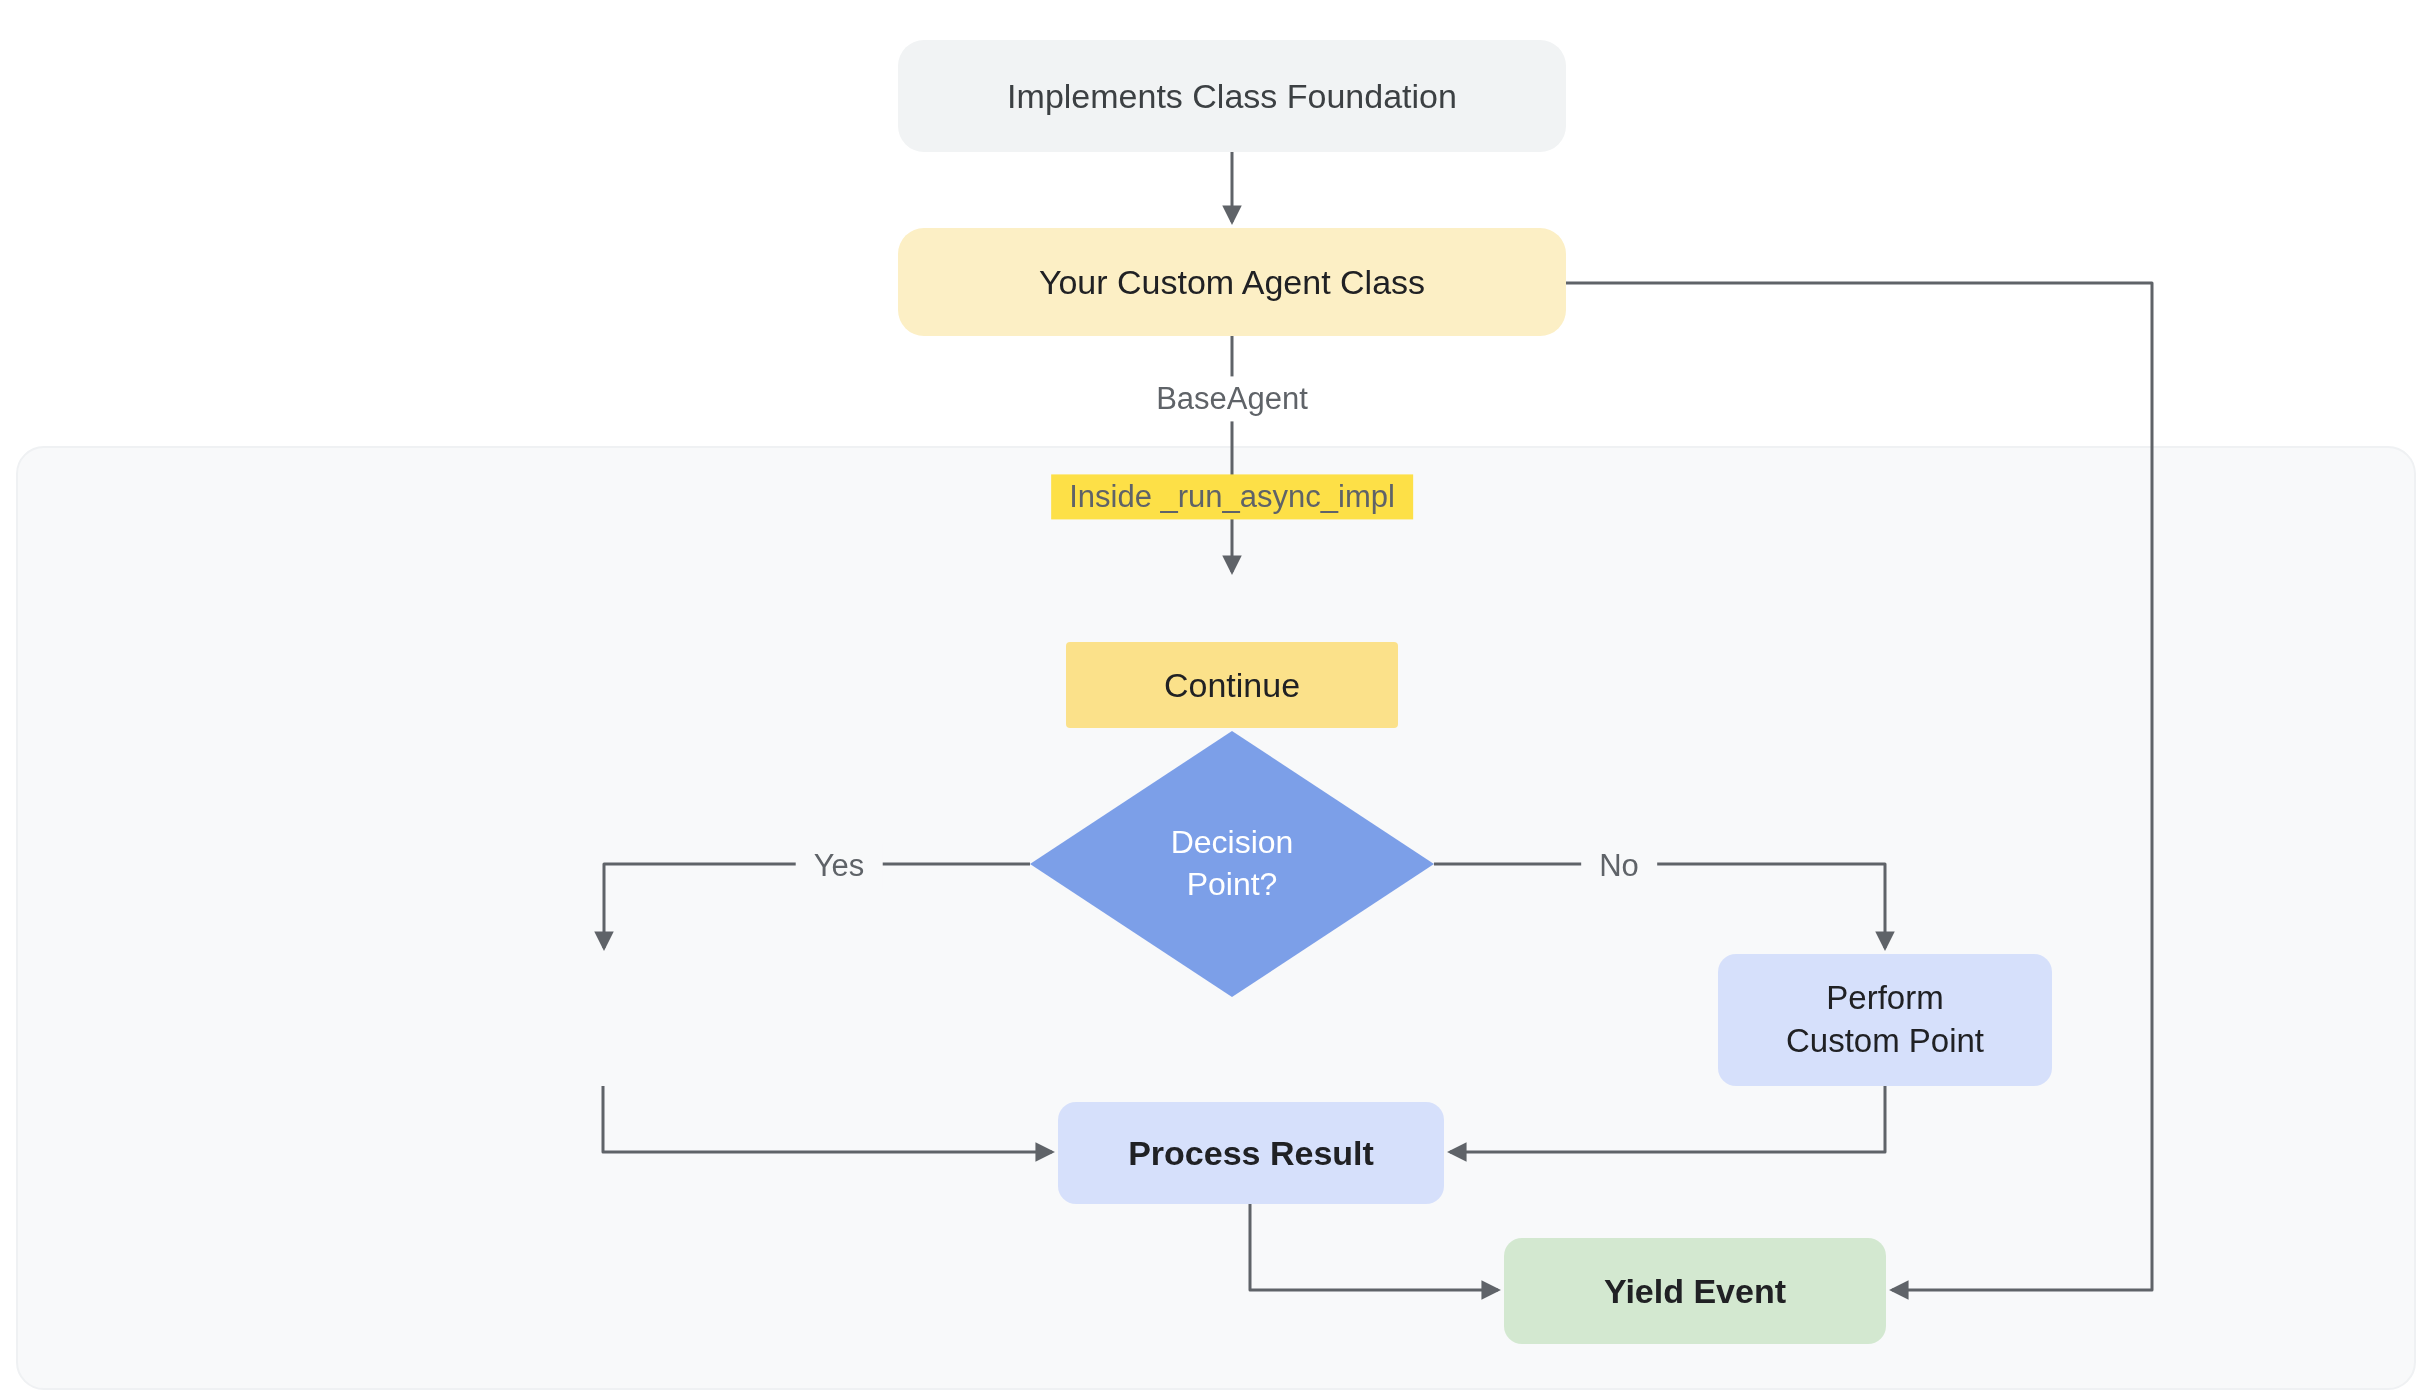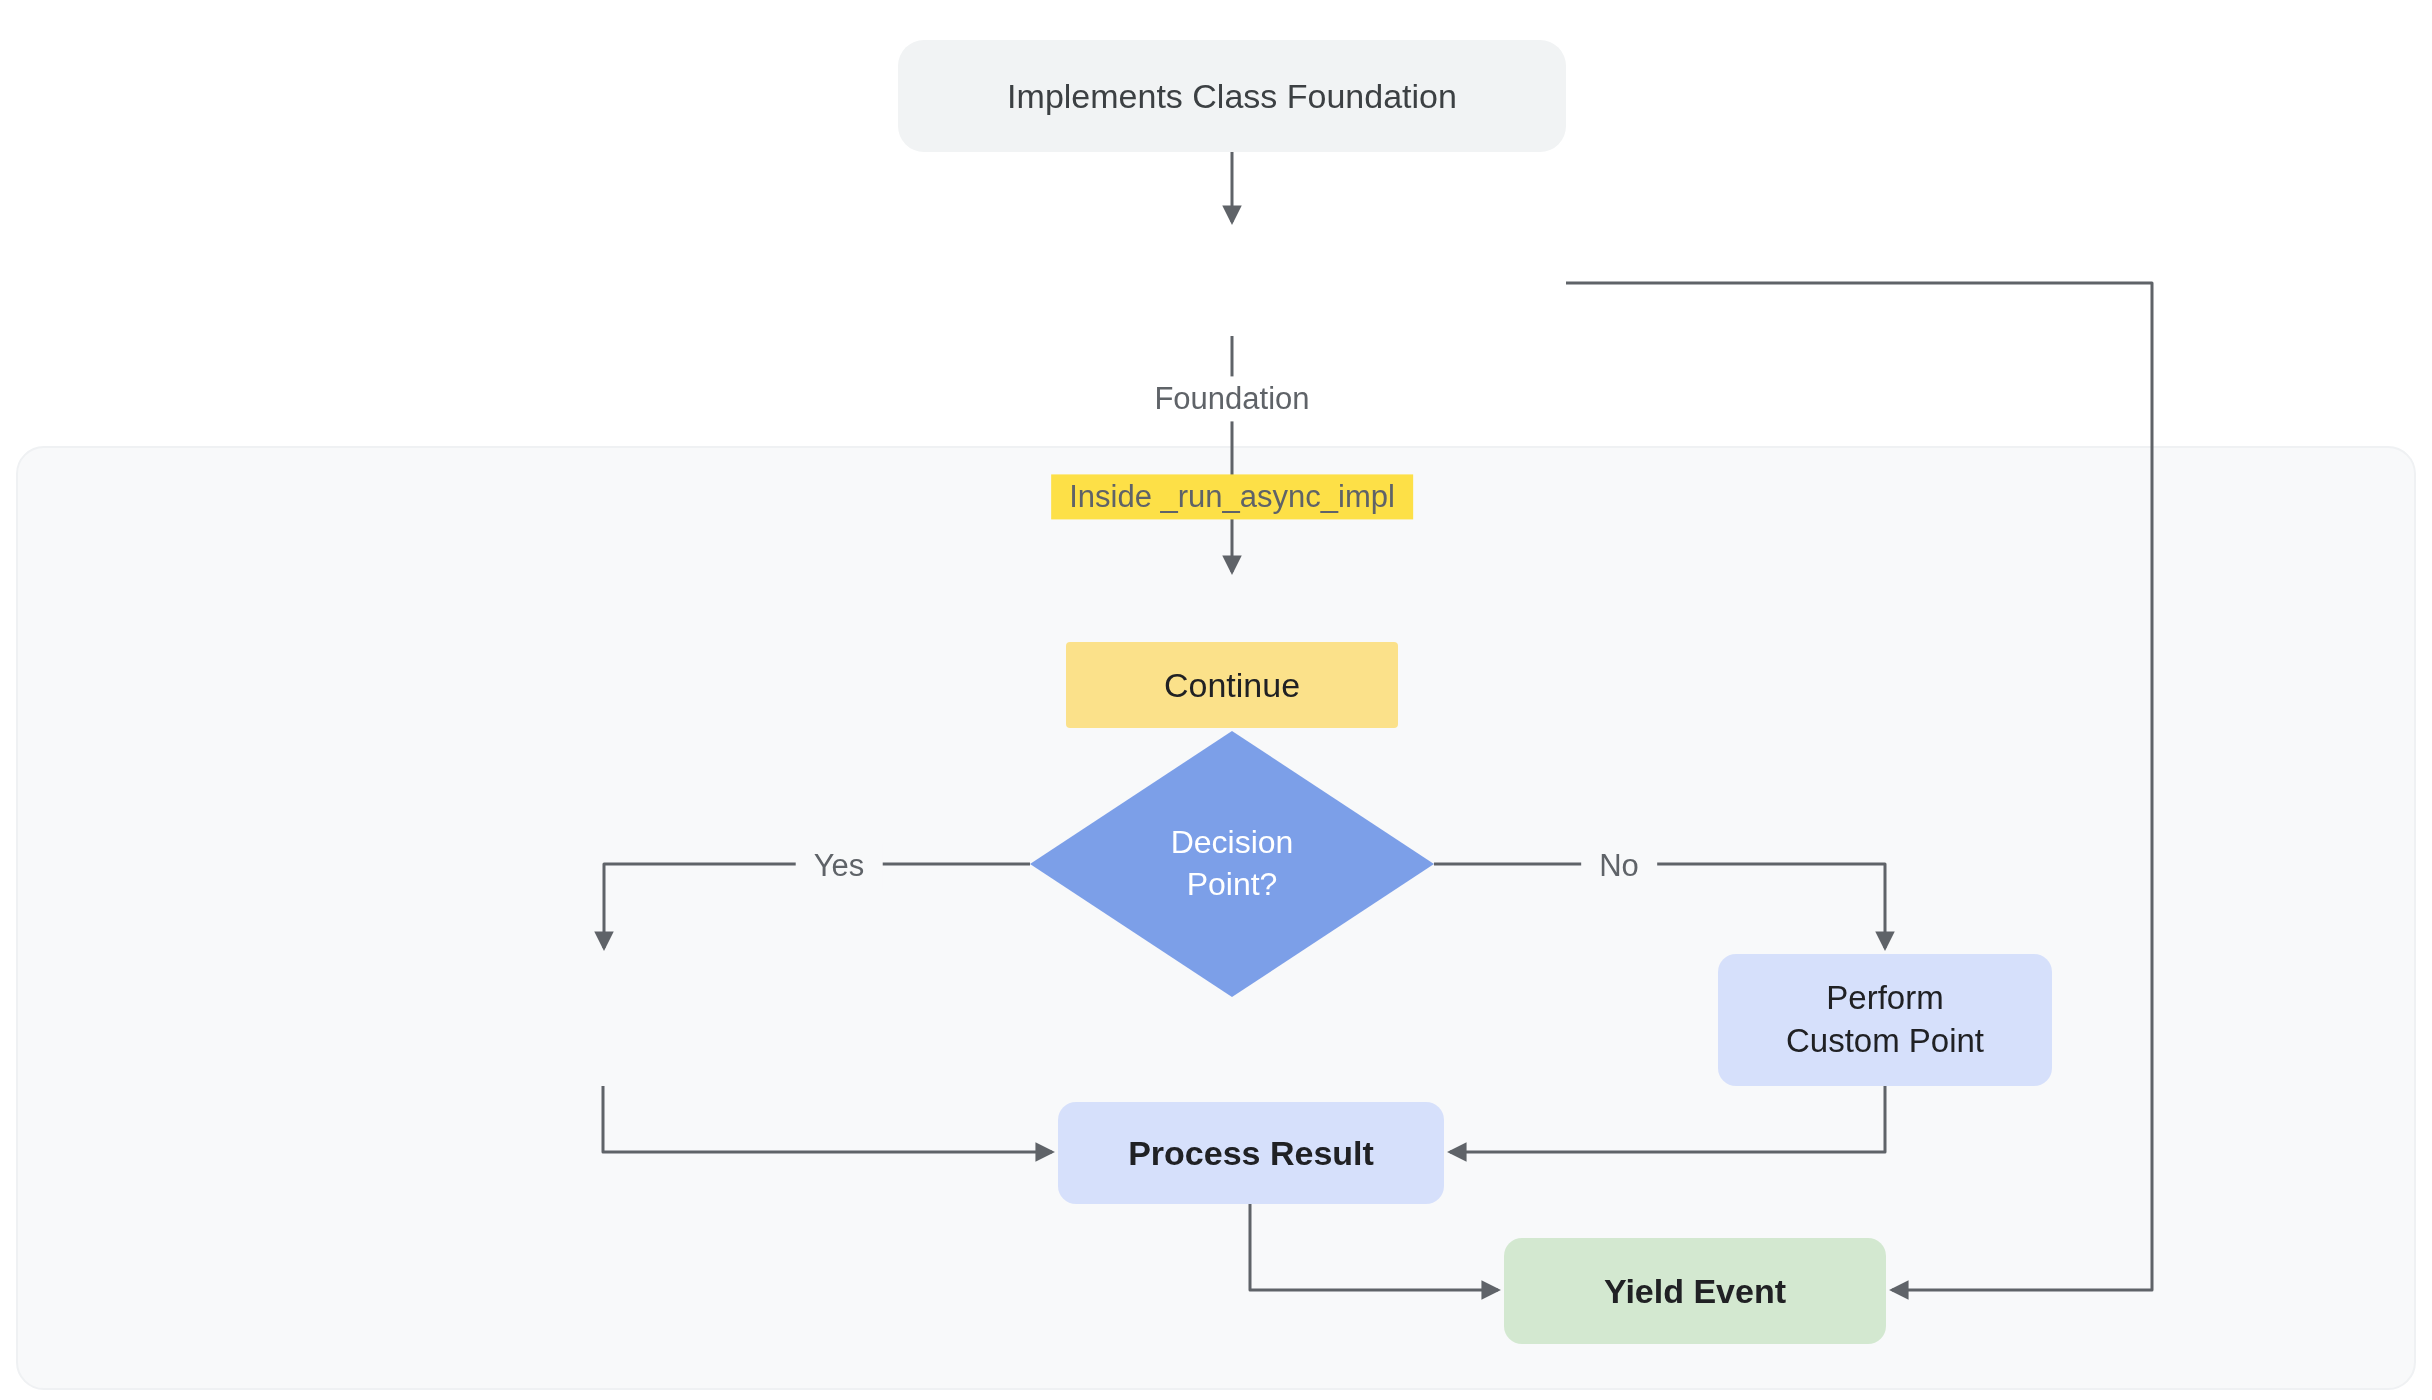"Your Custom Agent Class" div.node { html: none -> <div>Your Custom Agent Class</div> }
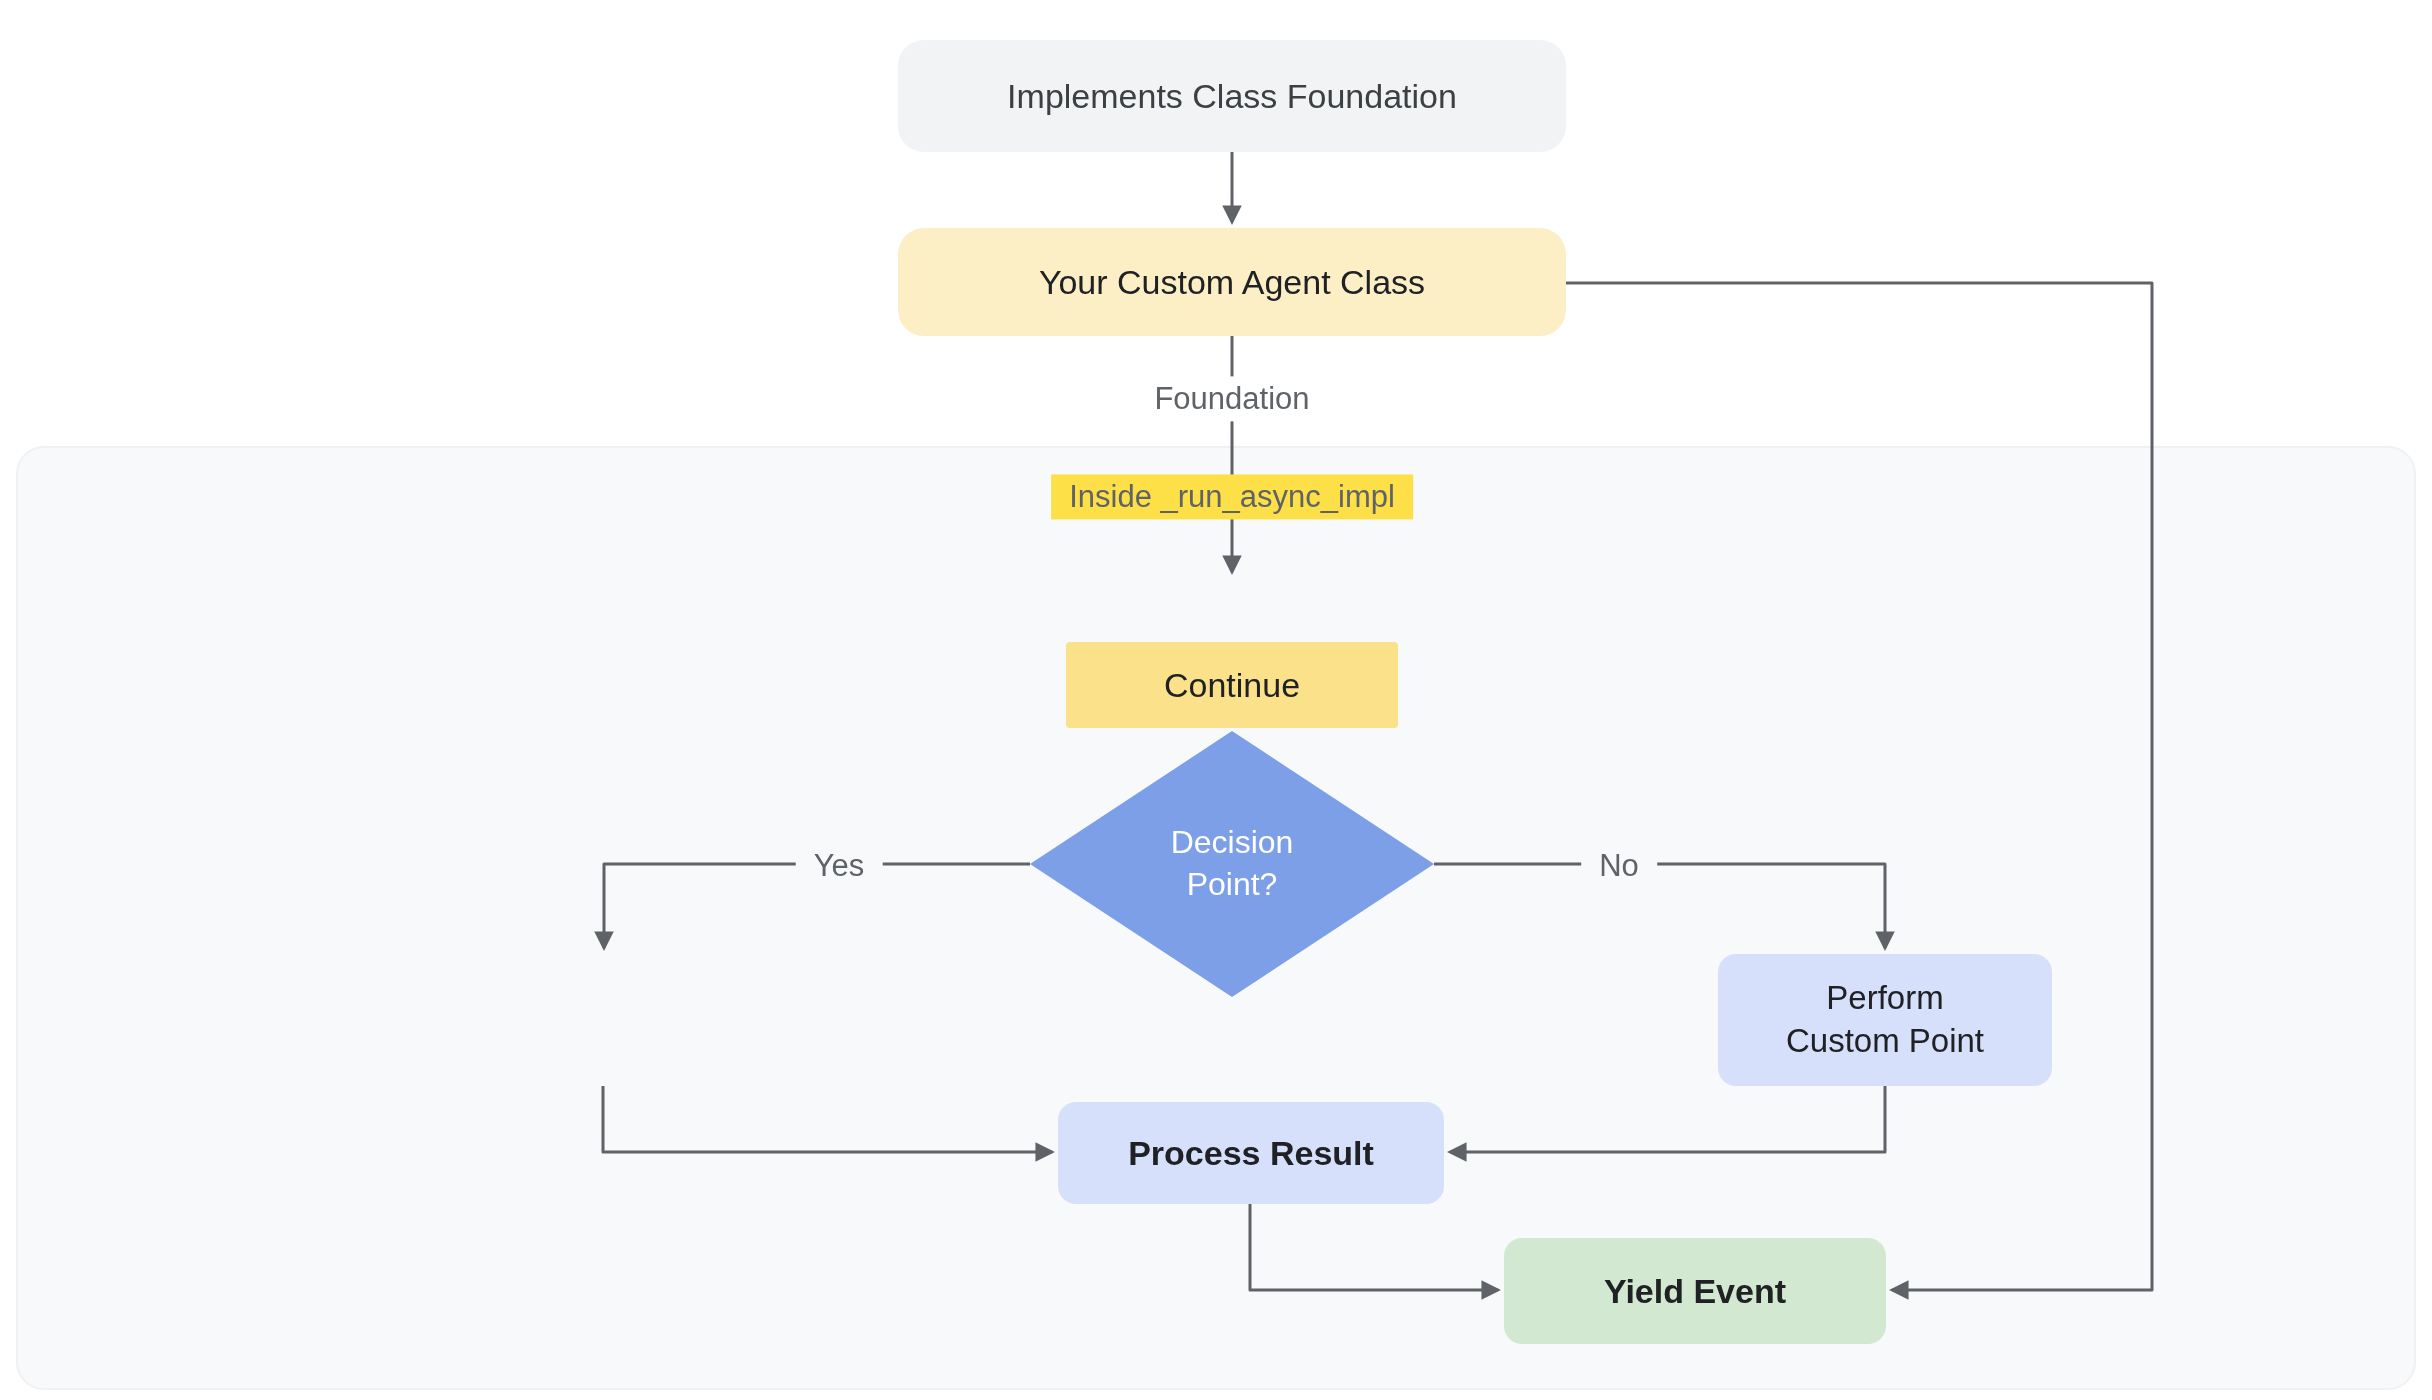"Foundation" div.edge-label { text: Foundation -> BaseAgent }
